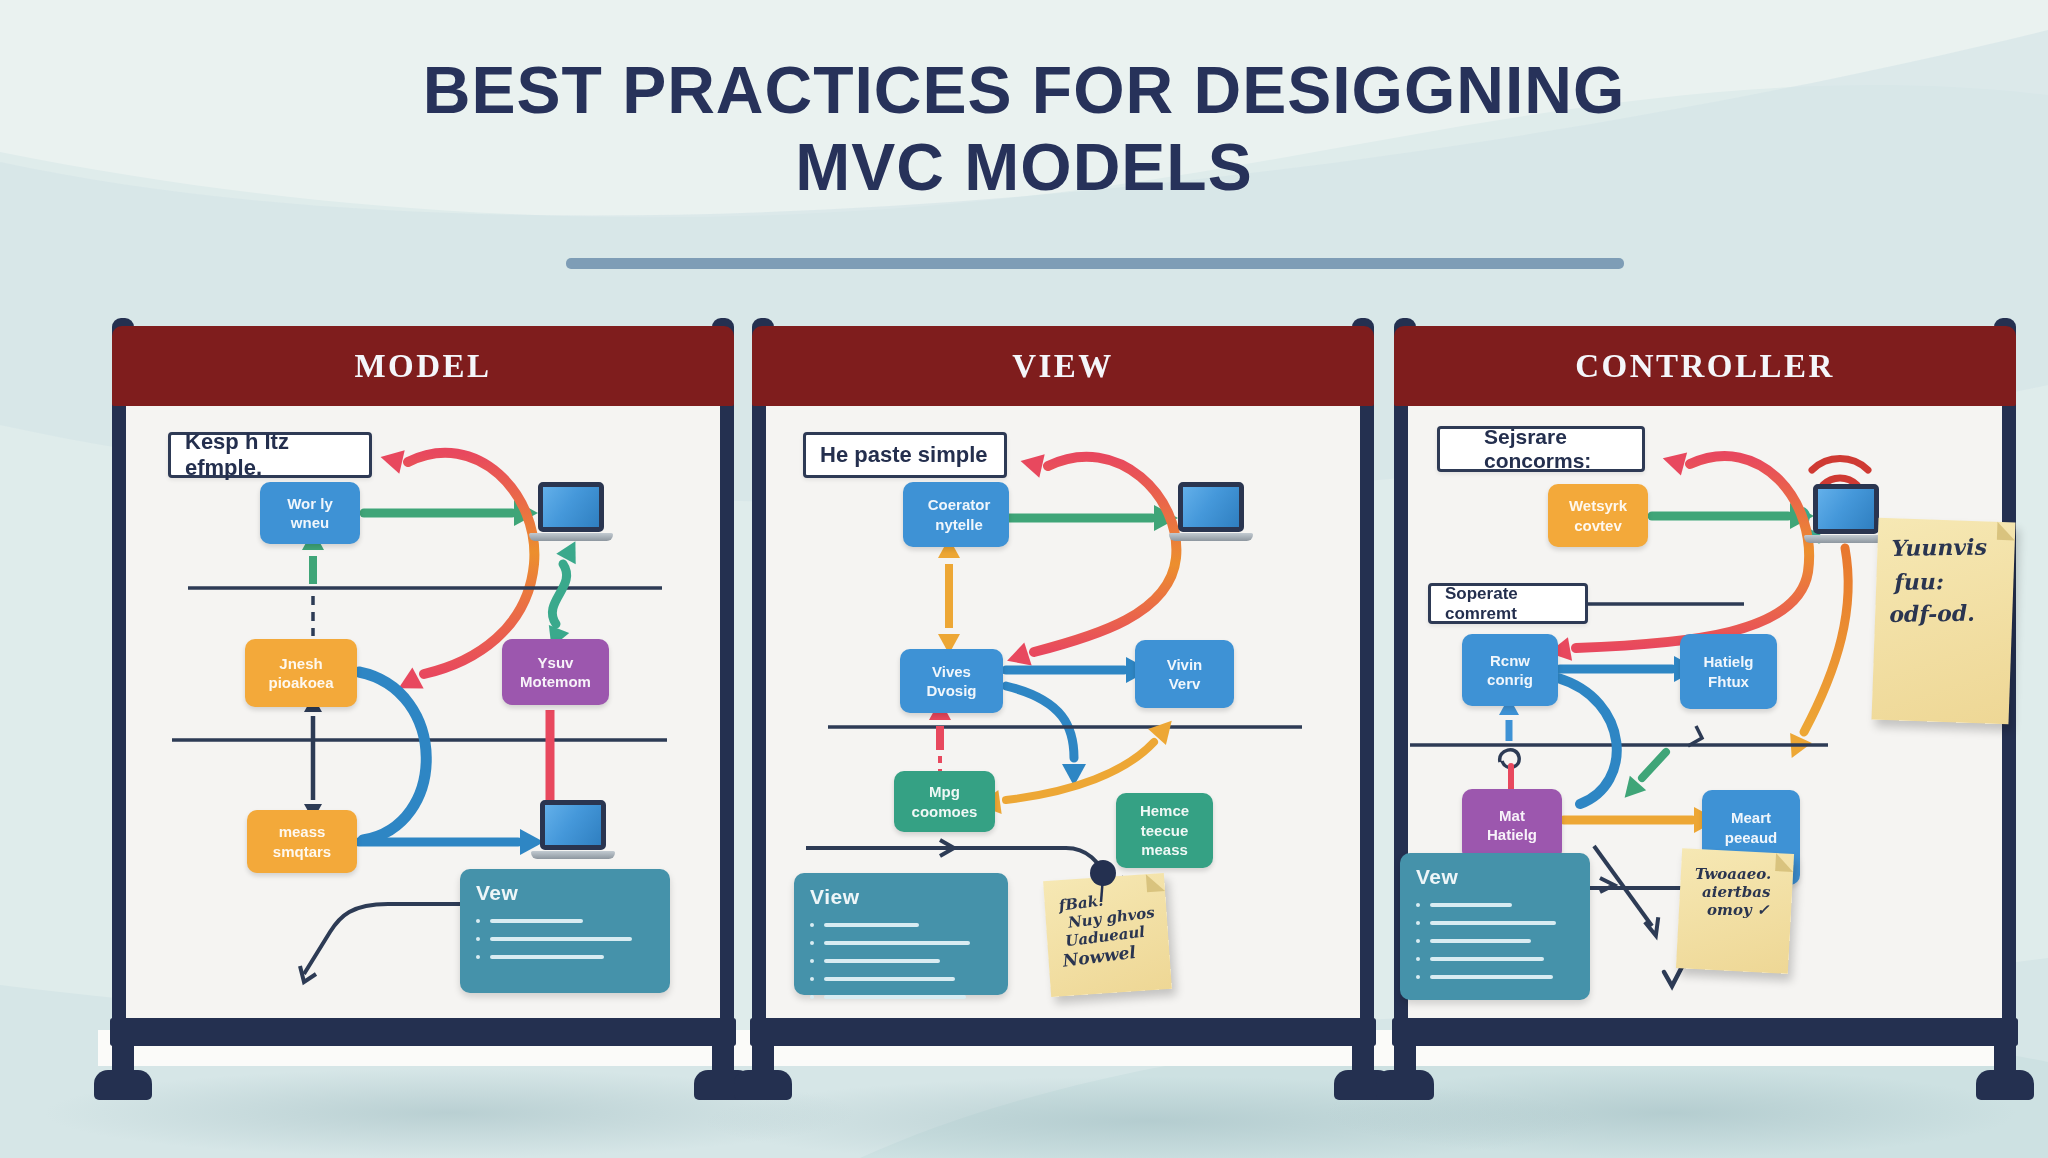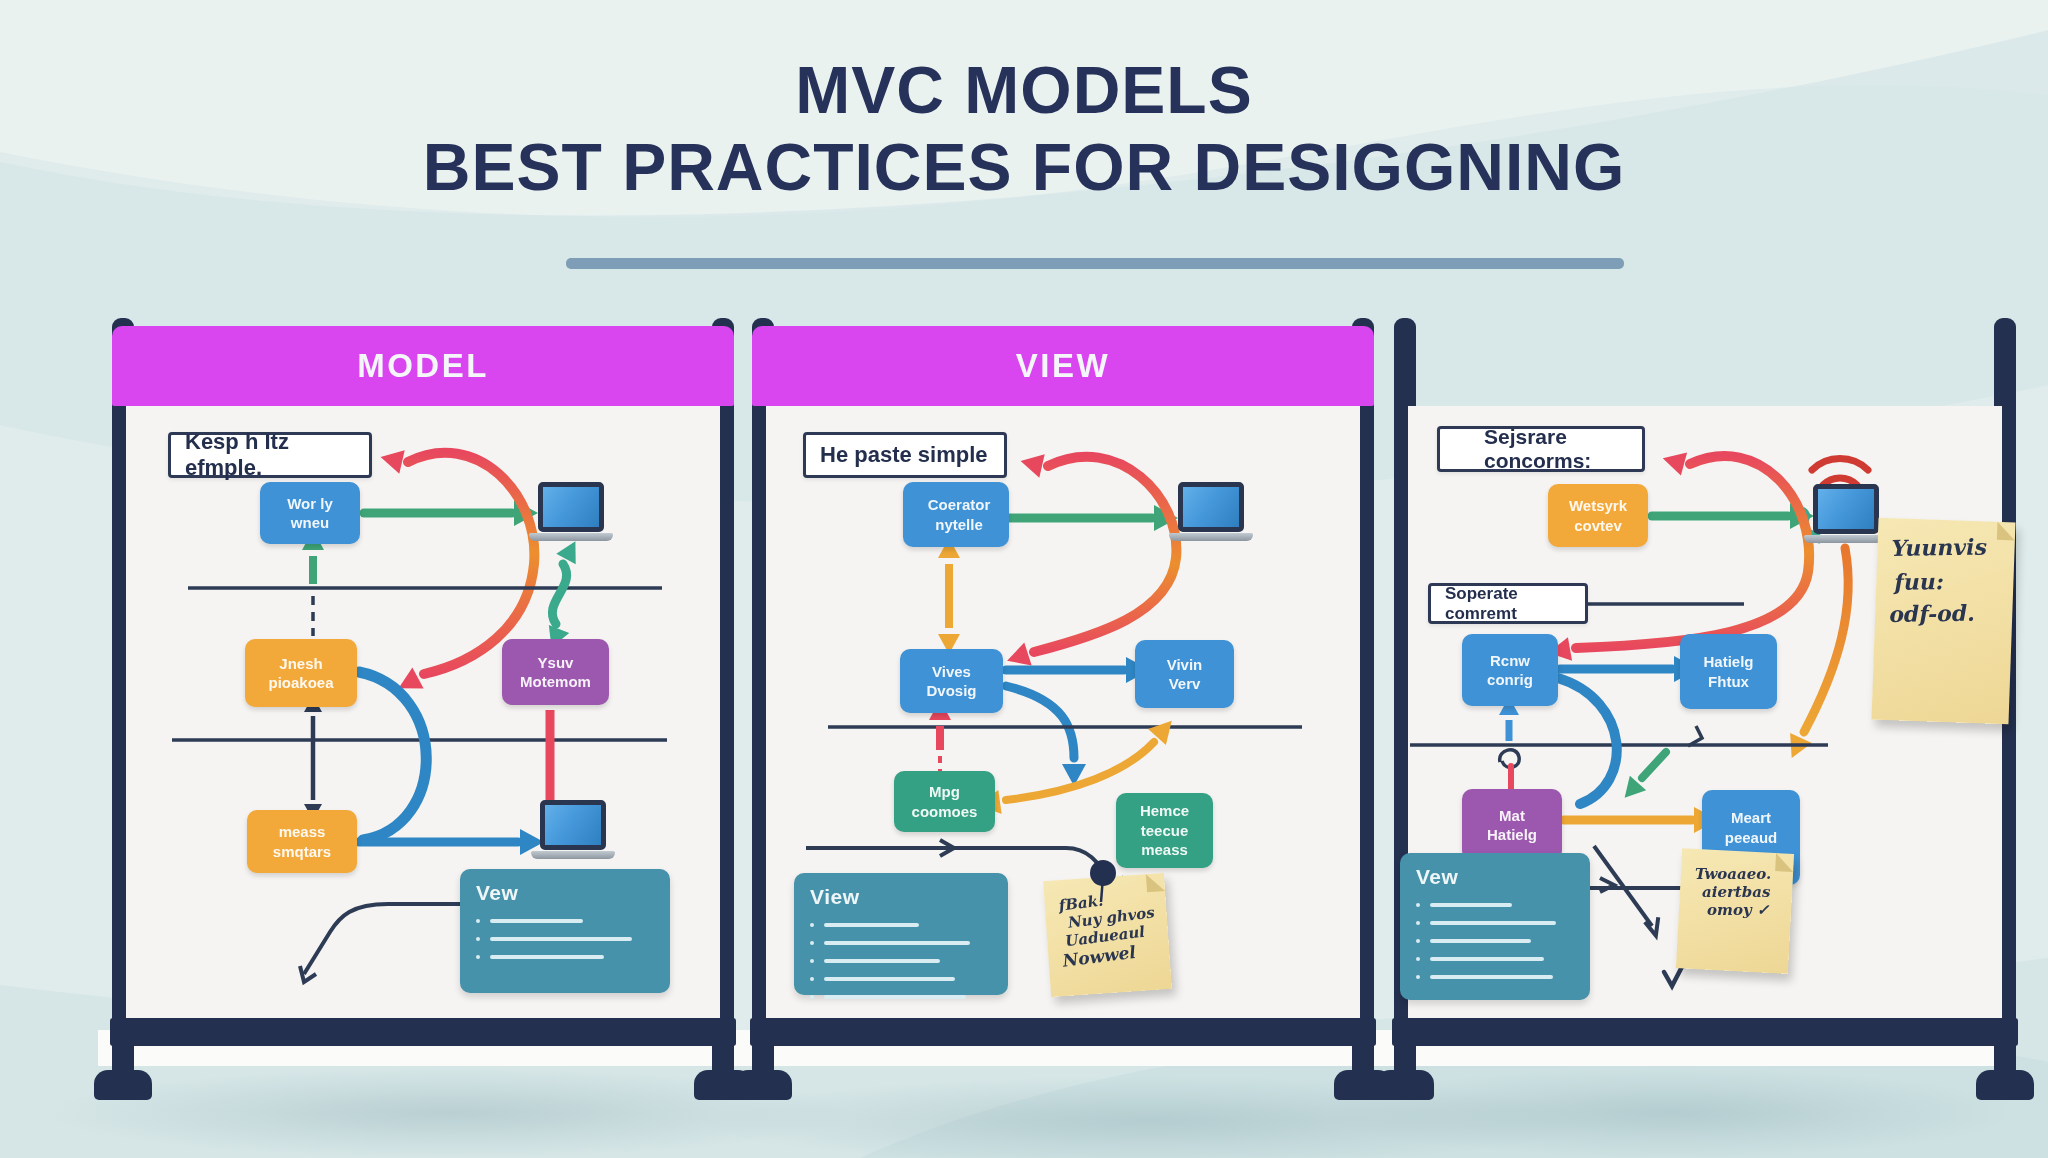"MVC MODELS" div { order: before "BEST PRACTICES FOR DESIGGNING" -> after "BEST PRACTICES FOR DESIGGNING" }
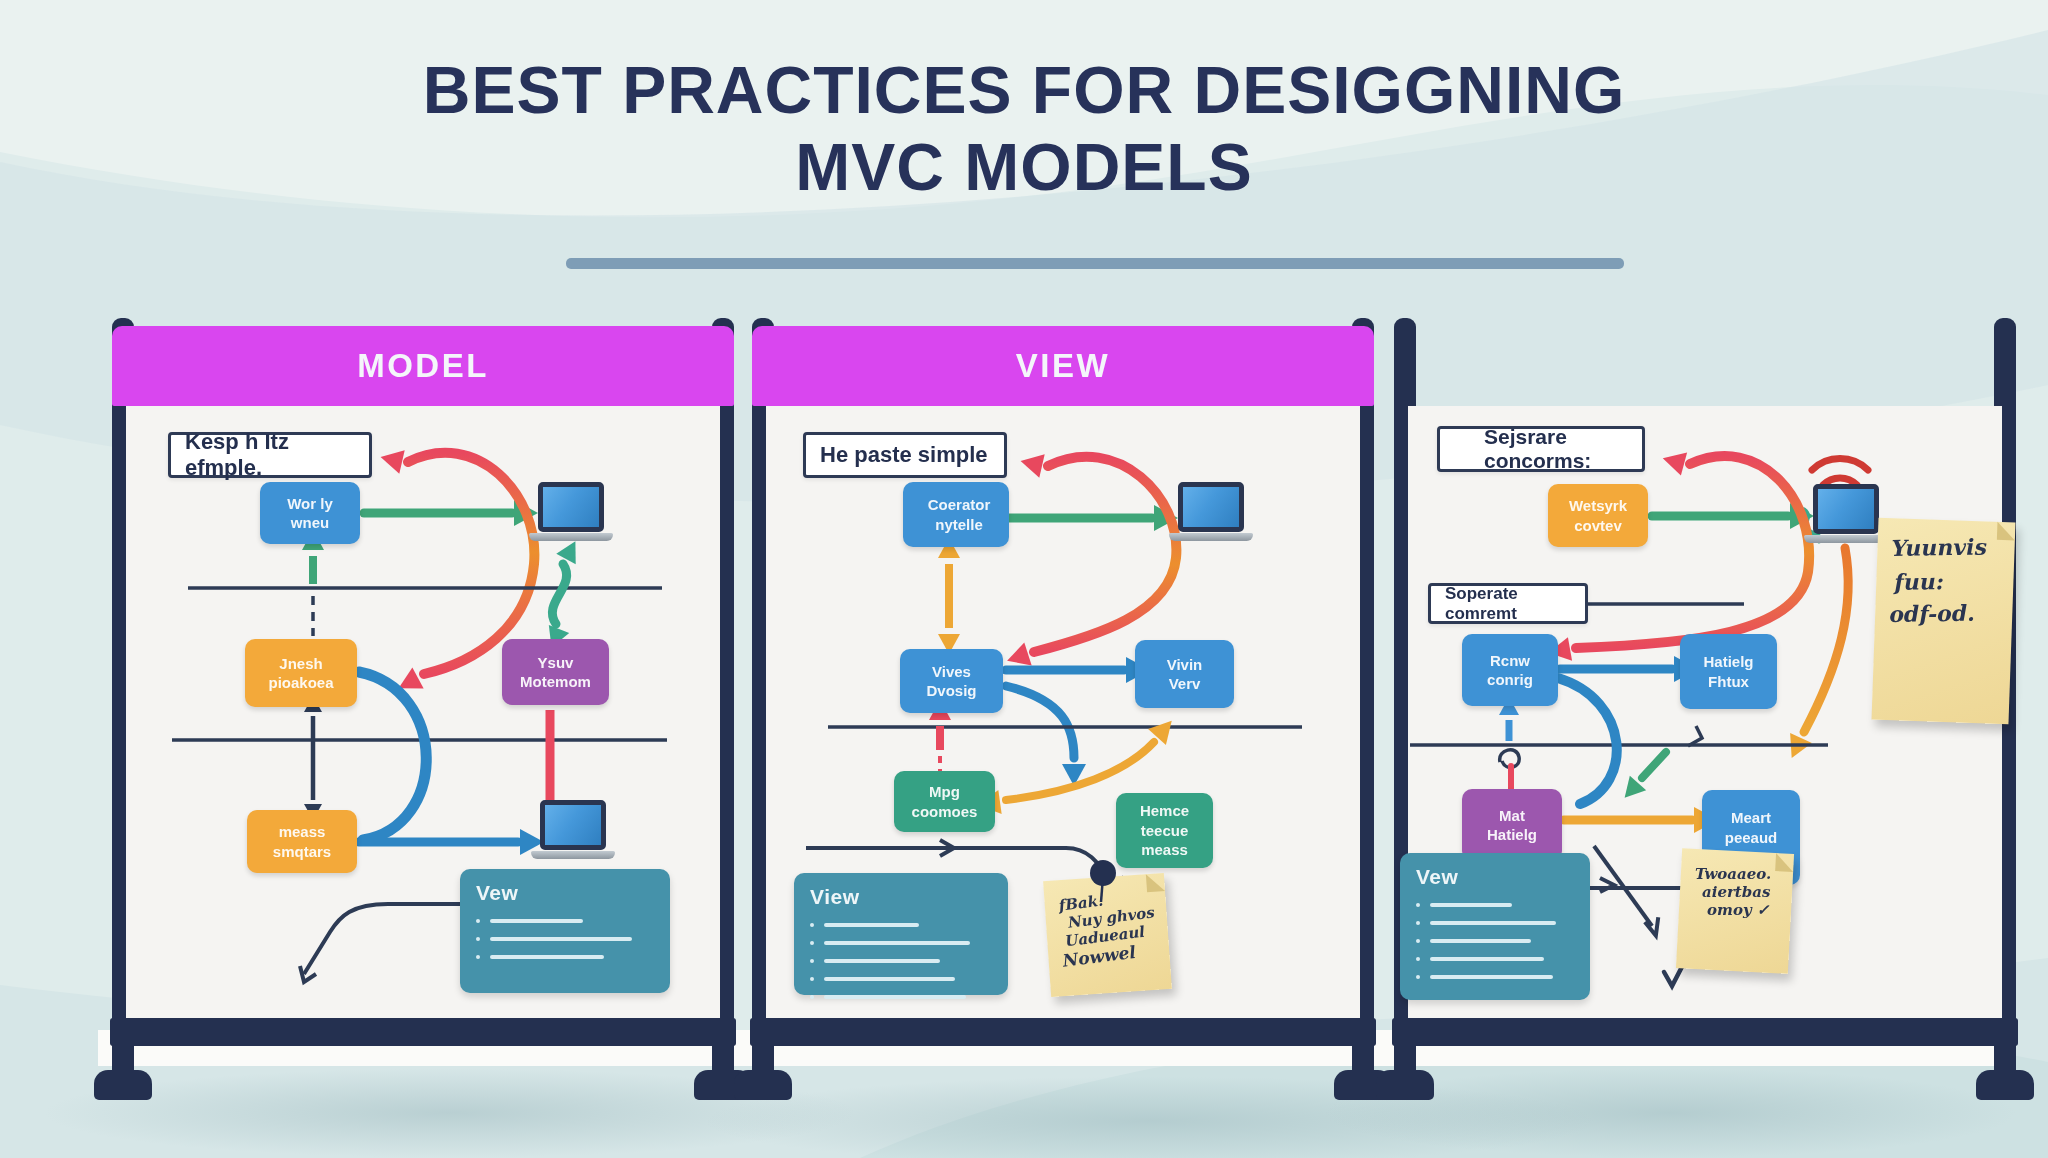"MODEL" .panel-header { background: #d946ef -> #7f1d1d; font-family: none -> Liberation Serif, serif }
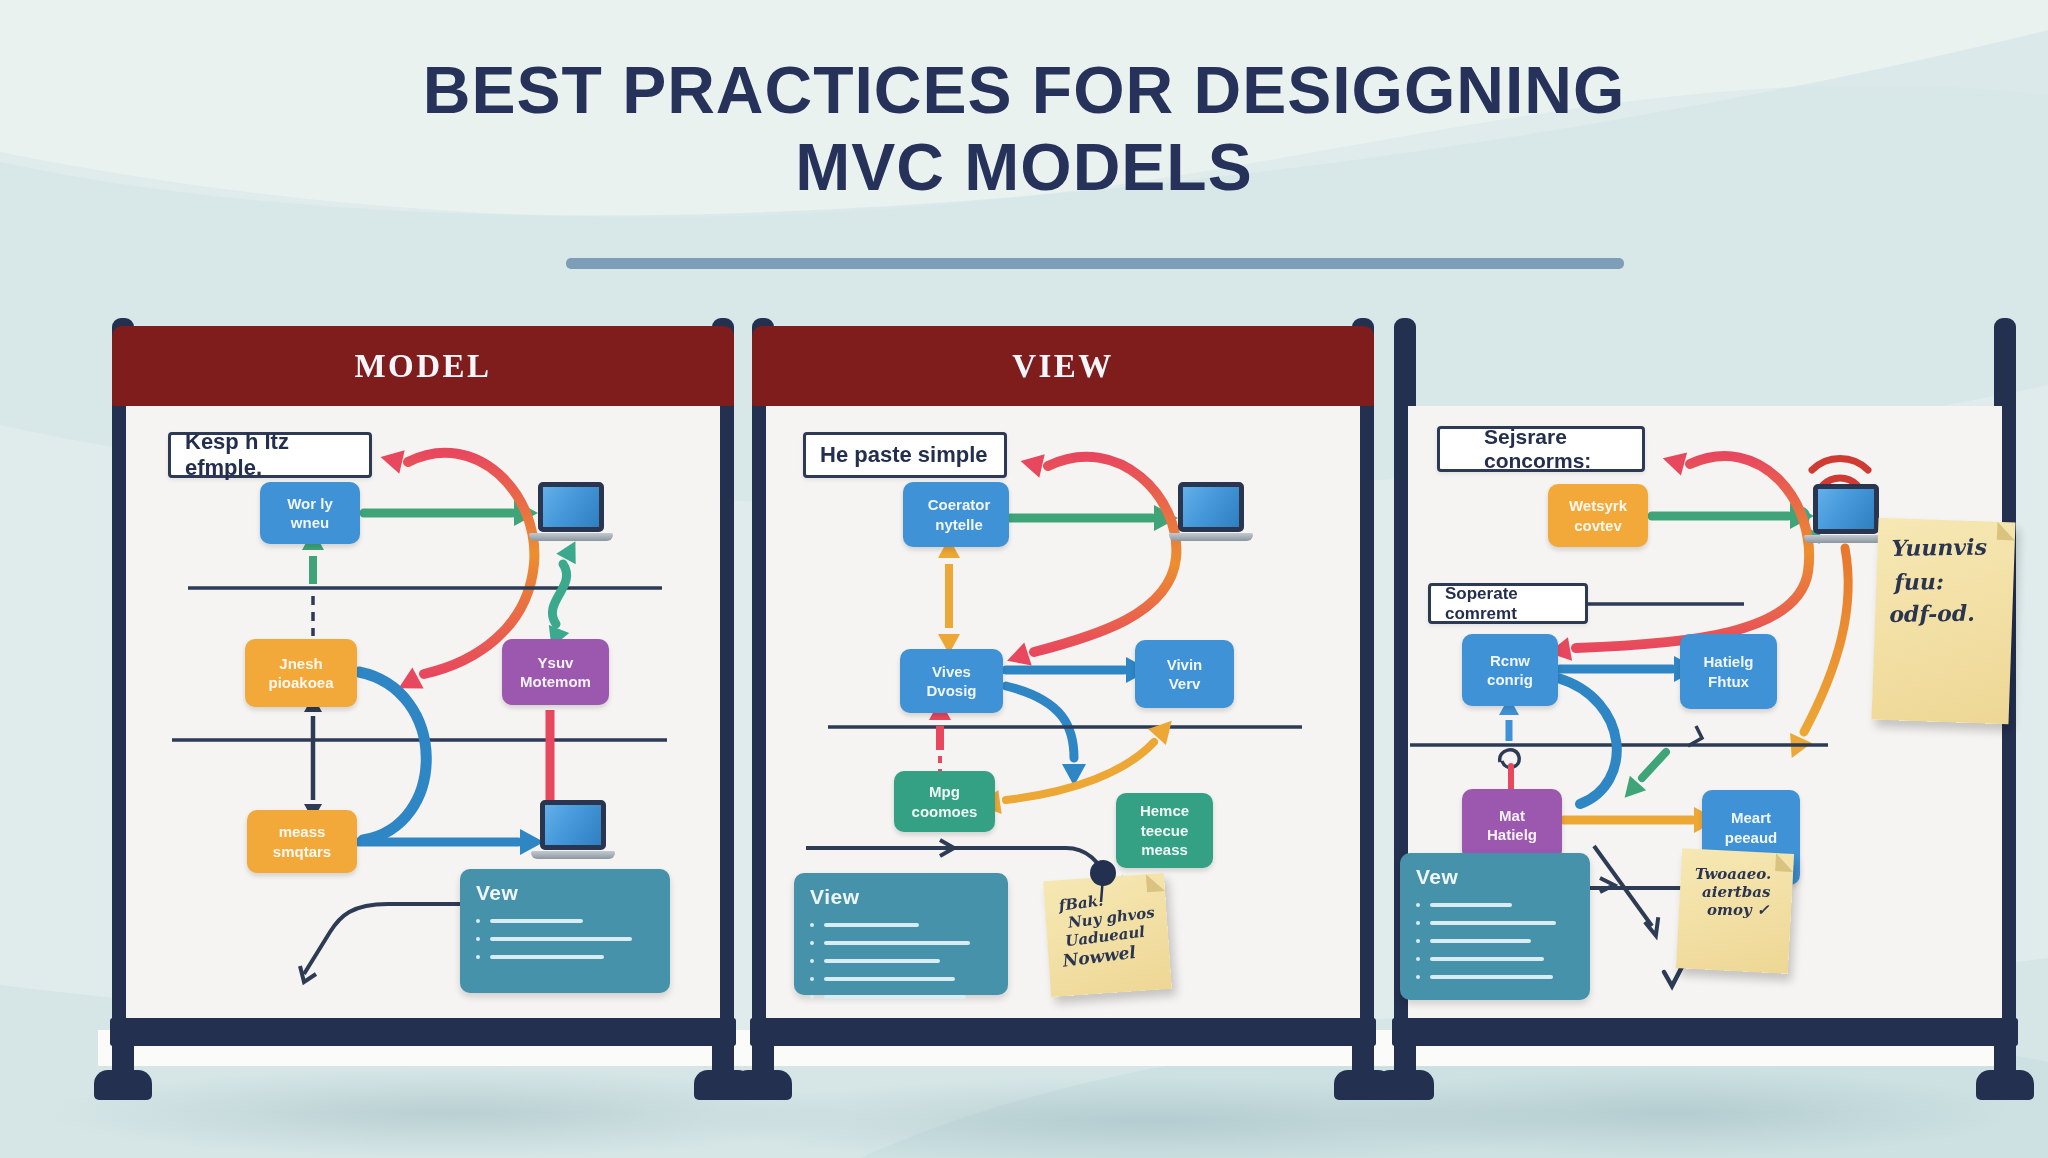"CONTROLLER" div.panel-header { html: none -> <div> <span>CONTROLLER</span> </div> }
